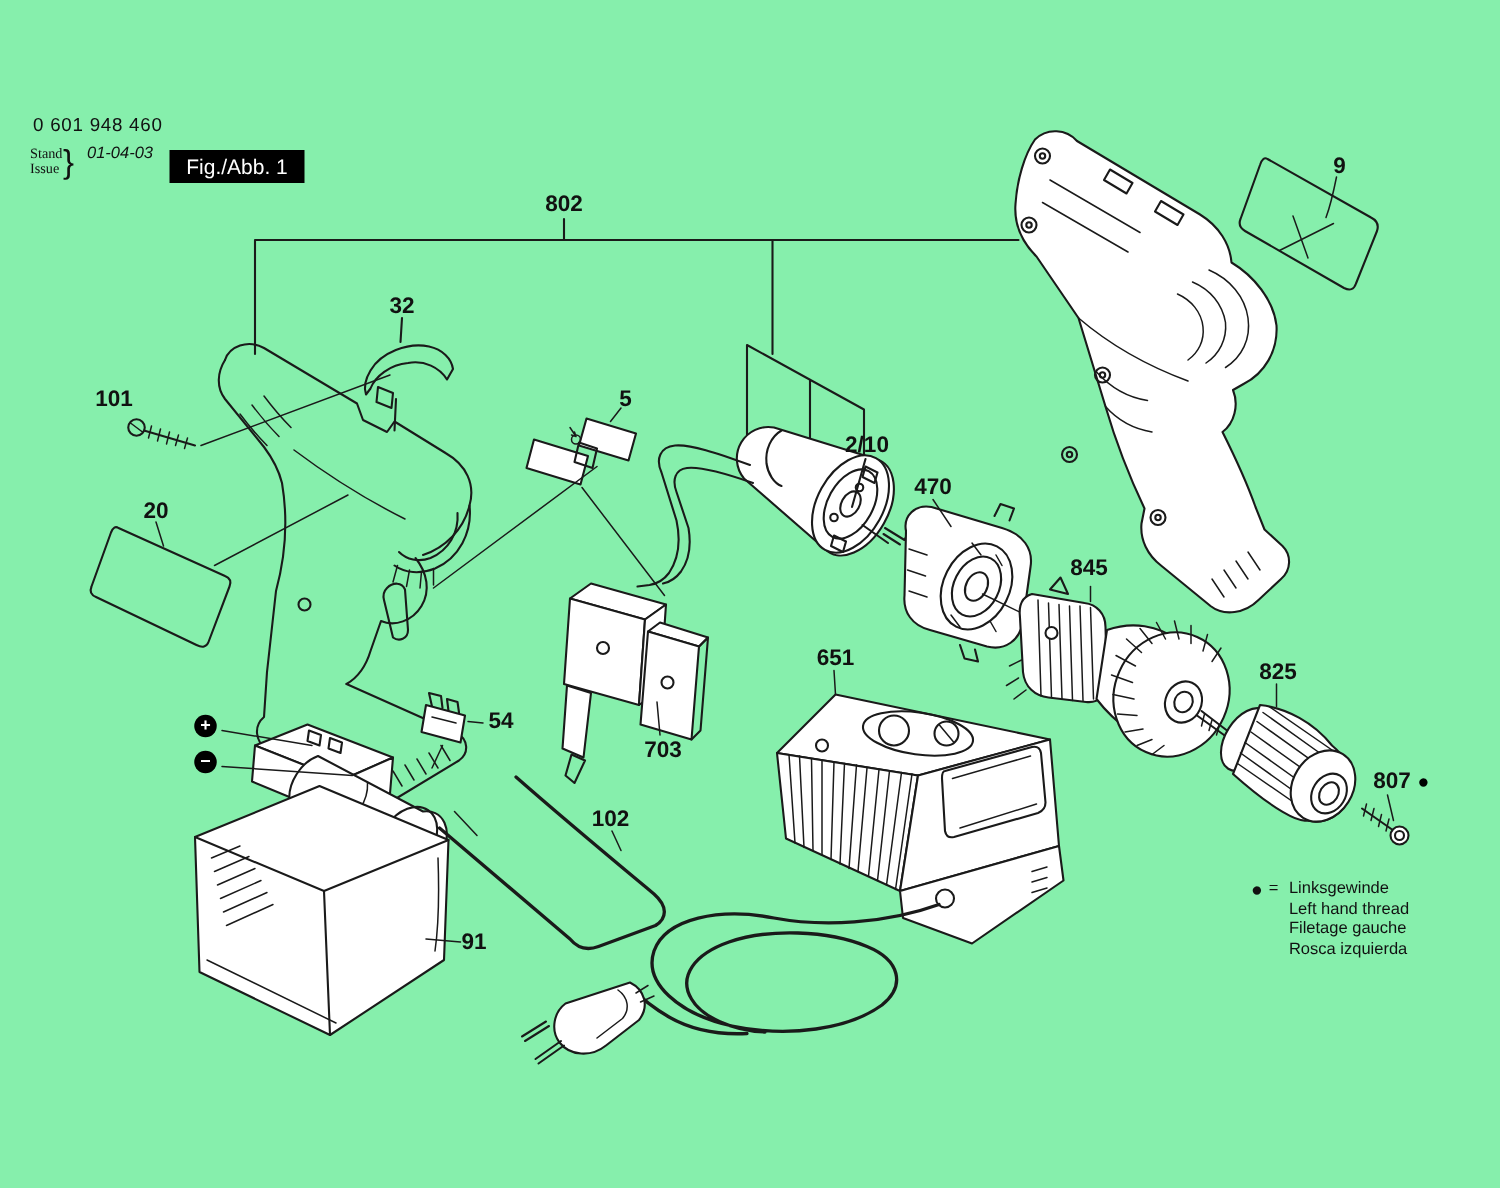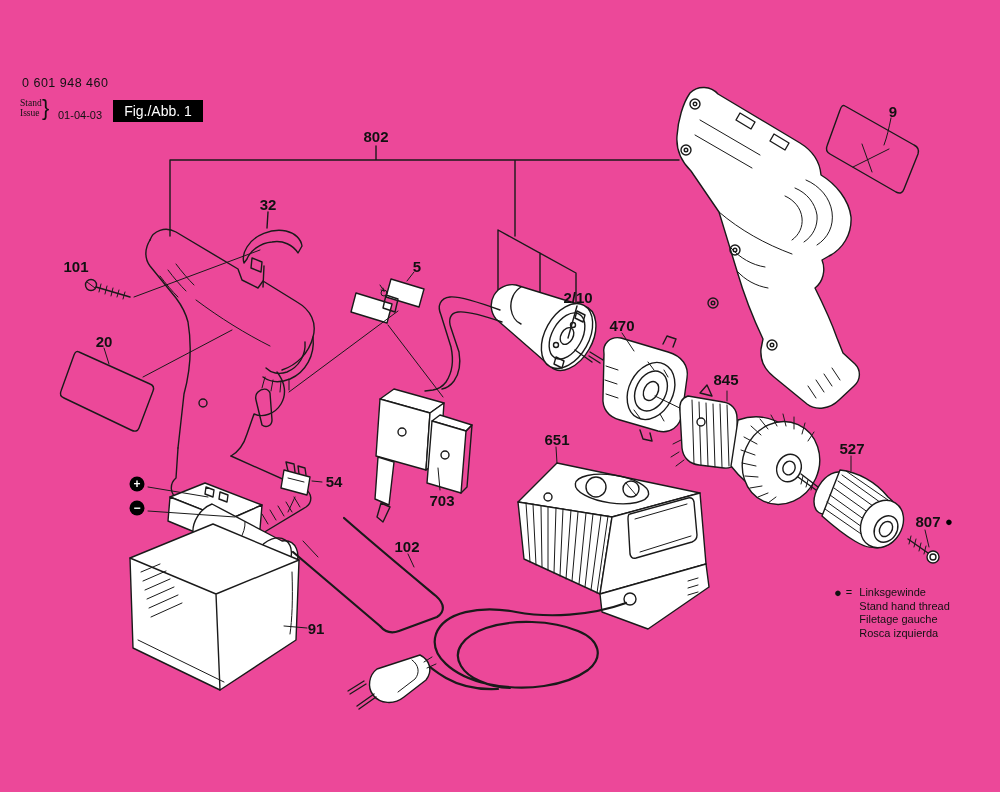"0 601 948 460" .canvas { background: #ec4899 -> #86efac }
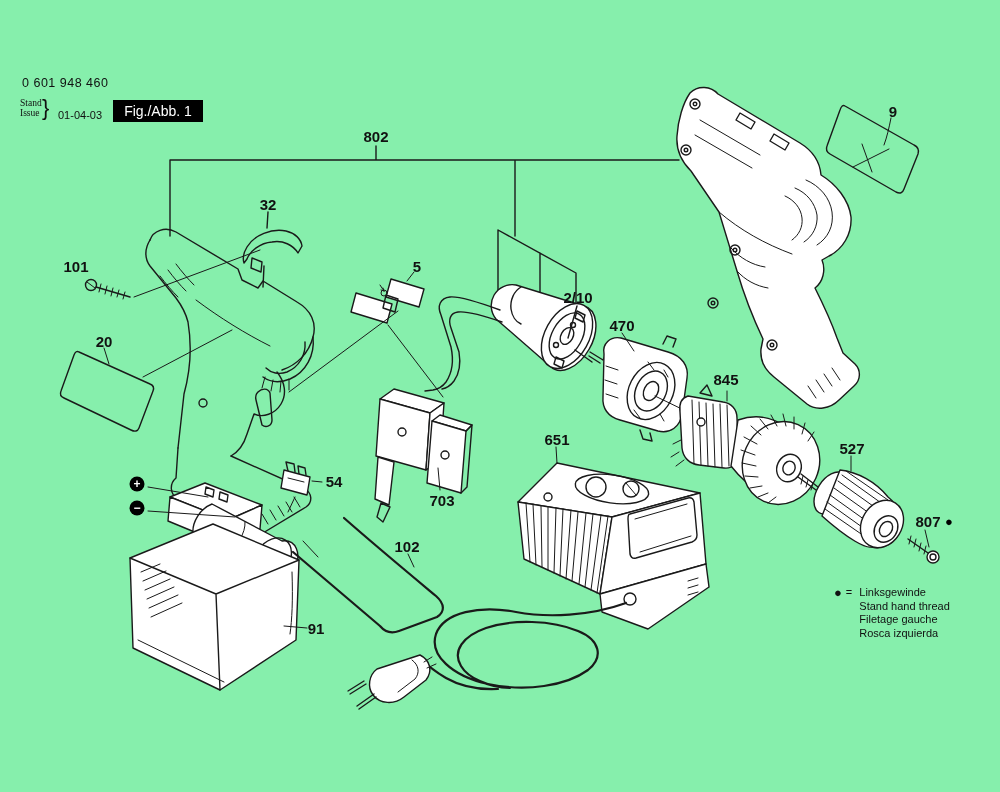"01-04-03" .hdr-date { font-style: none -> italic; top: 109px -> 96px }
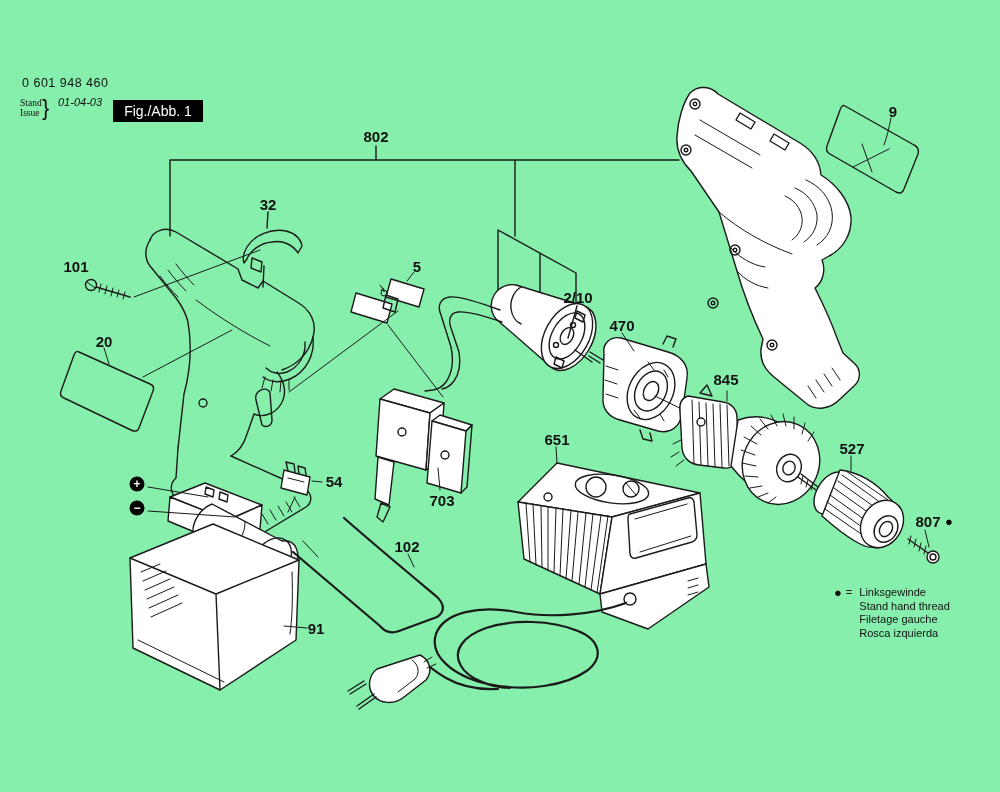"527" div.callout { text: 527 -> 825 }
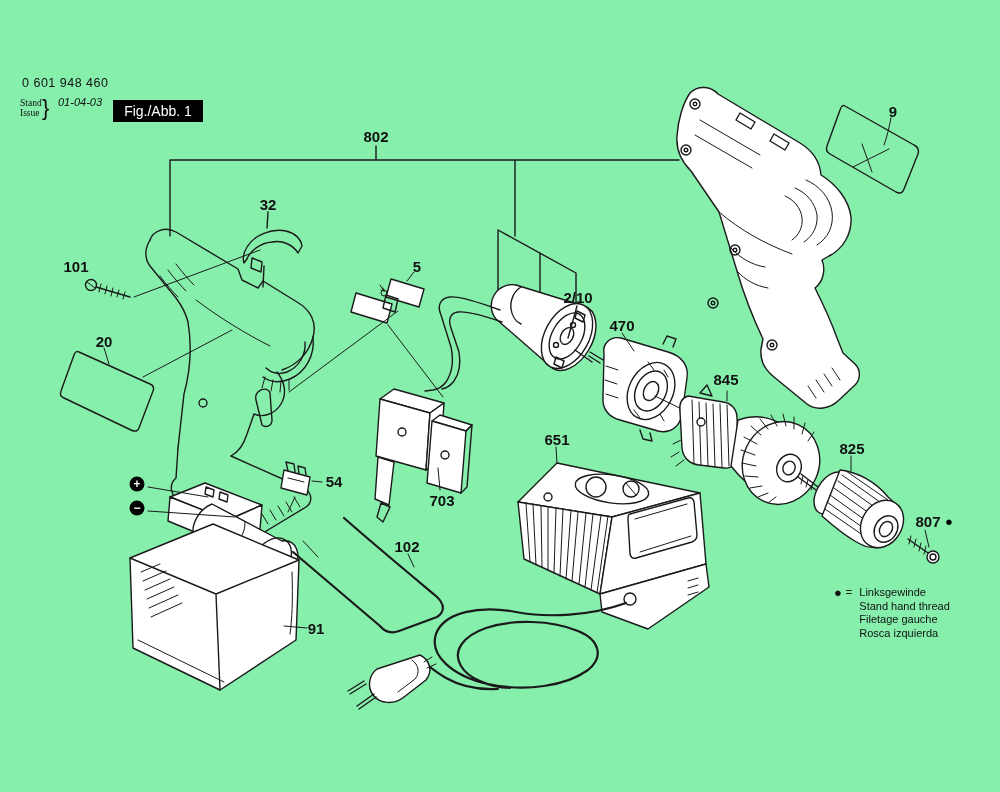"Stand hand thread" div { text: Stand -> Left }
